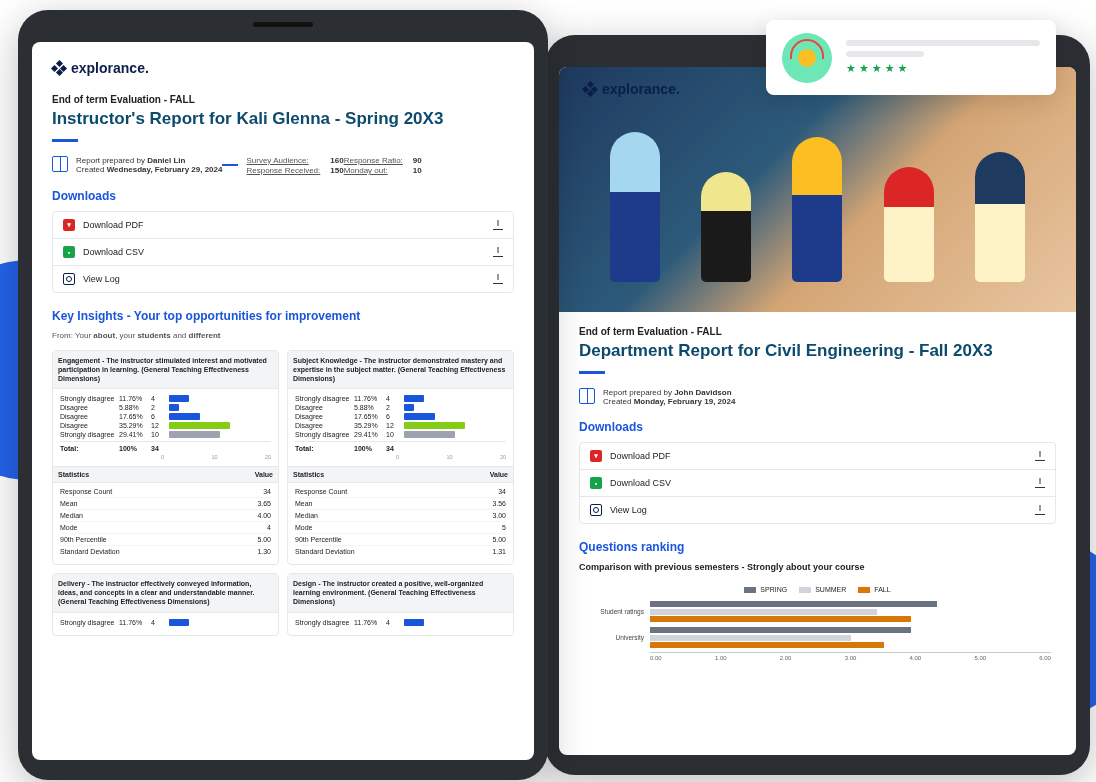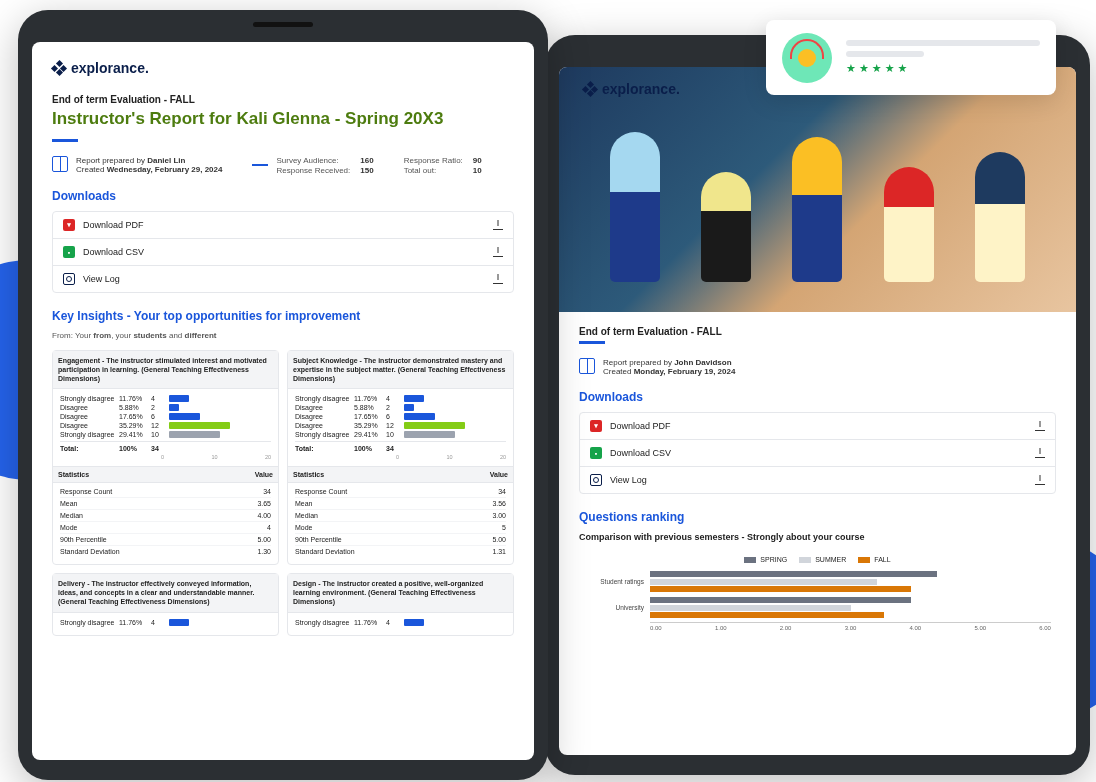"Instructor's Report for Kali Glenna" .title-blue { color: #4d7c0f -> #0c4a6e }
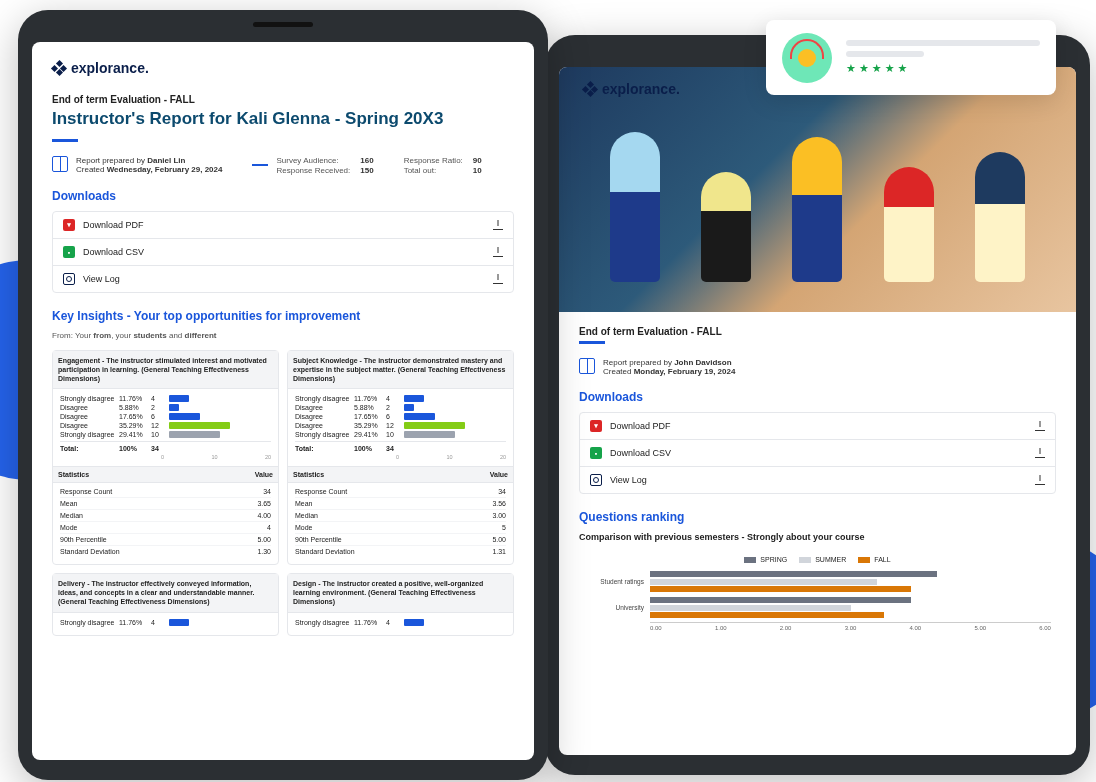"Report prepared by Daniel Lin" .meta-row { gap: 30px -> none }
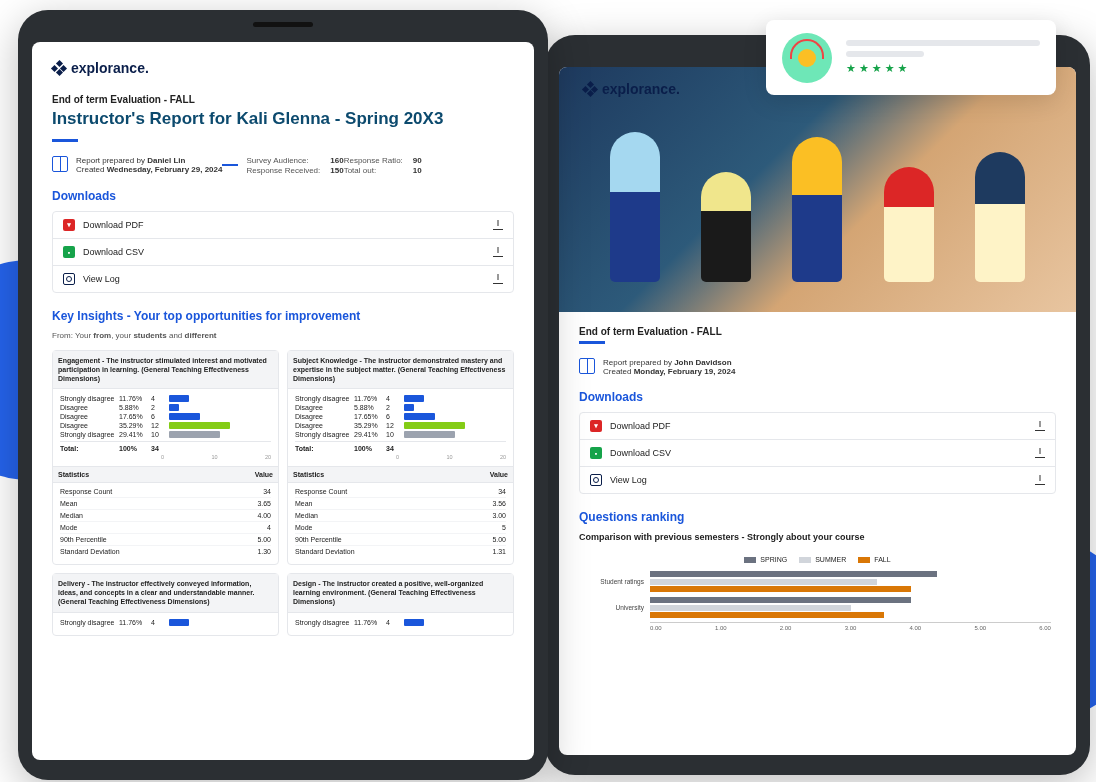"Survey Audience:" .meta-grid .lbl { text-decoration: none -> underline }
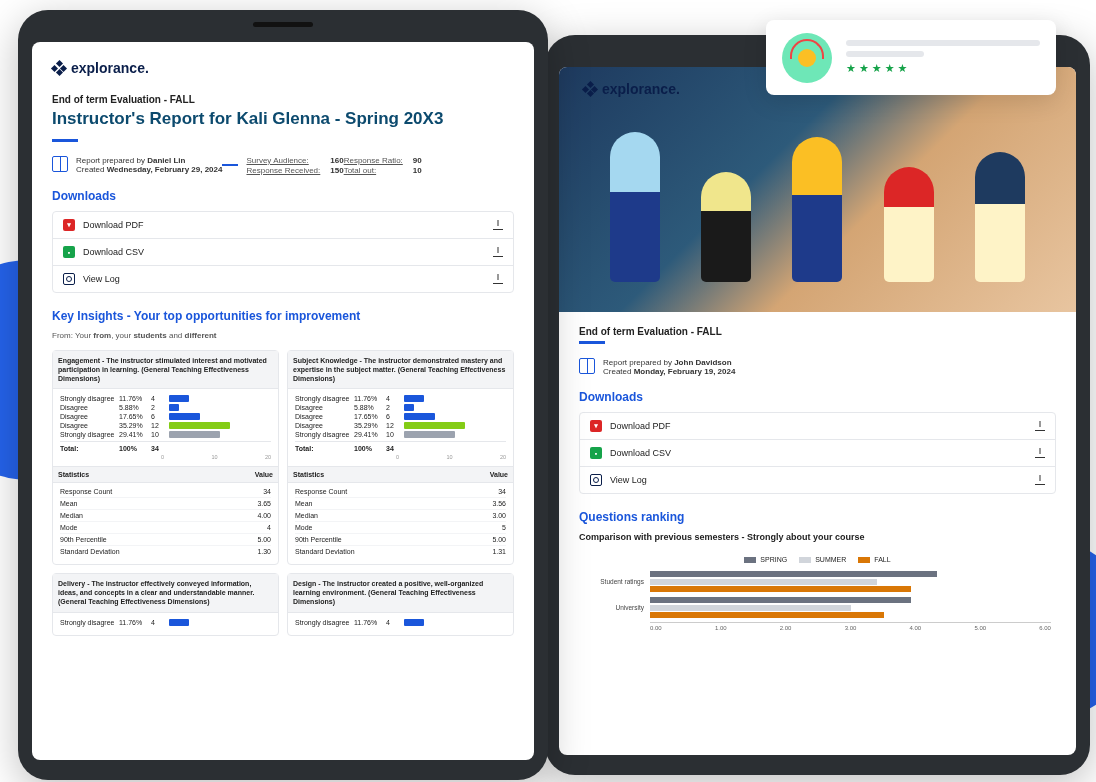"Total out:" span.lbl { text: Total -> Monday }
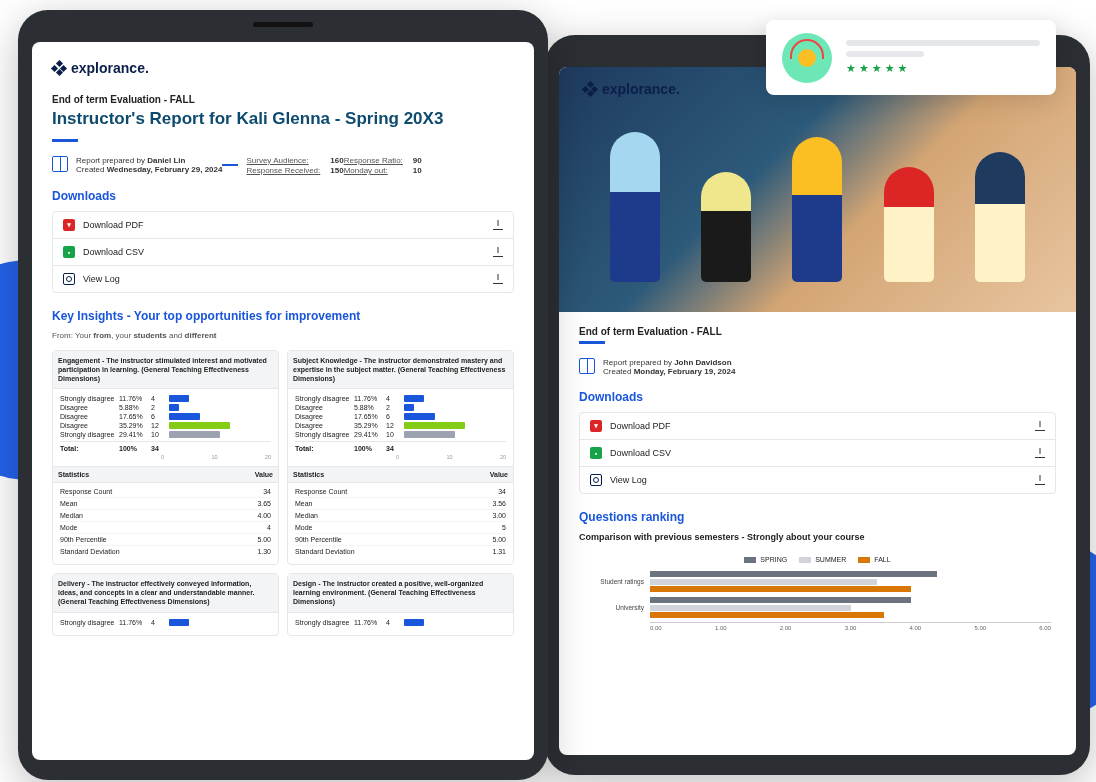"from" b { text: from -> about }
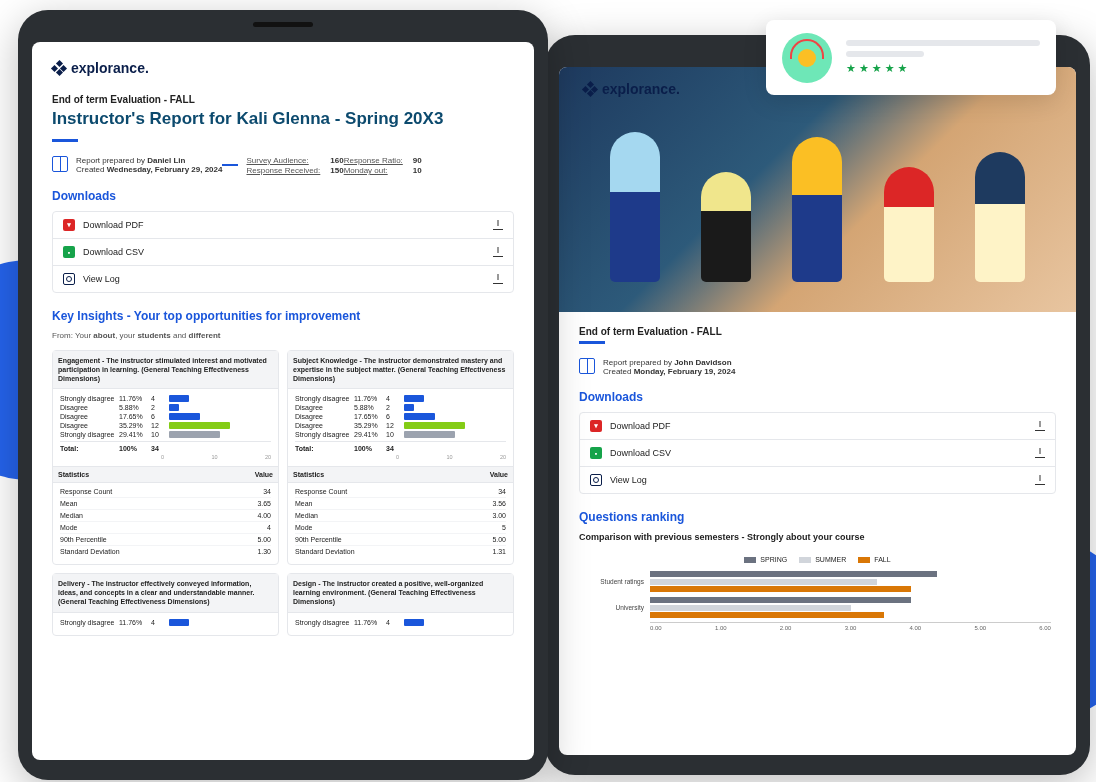"Department Report for Civil Engineering" div.title-blue { html: none -> <div>Department Report for Civil Engineering - Fall 20X3</div> }
